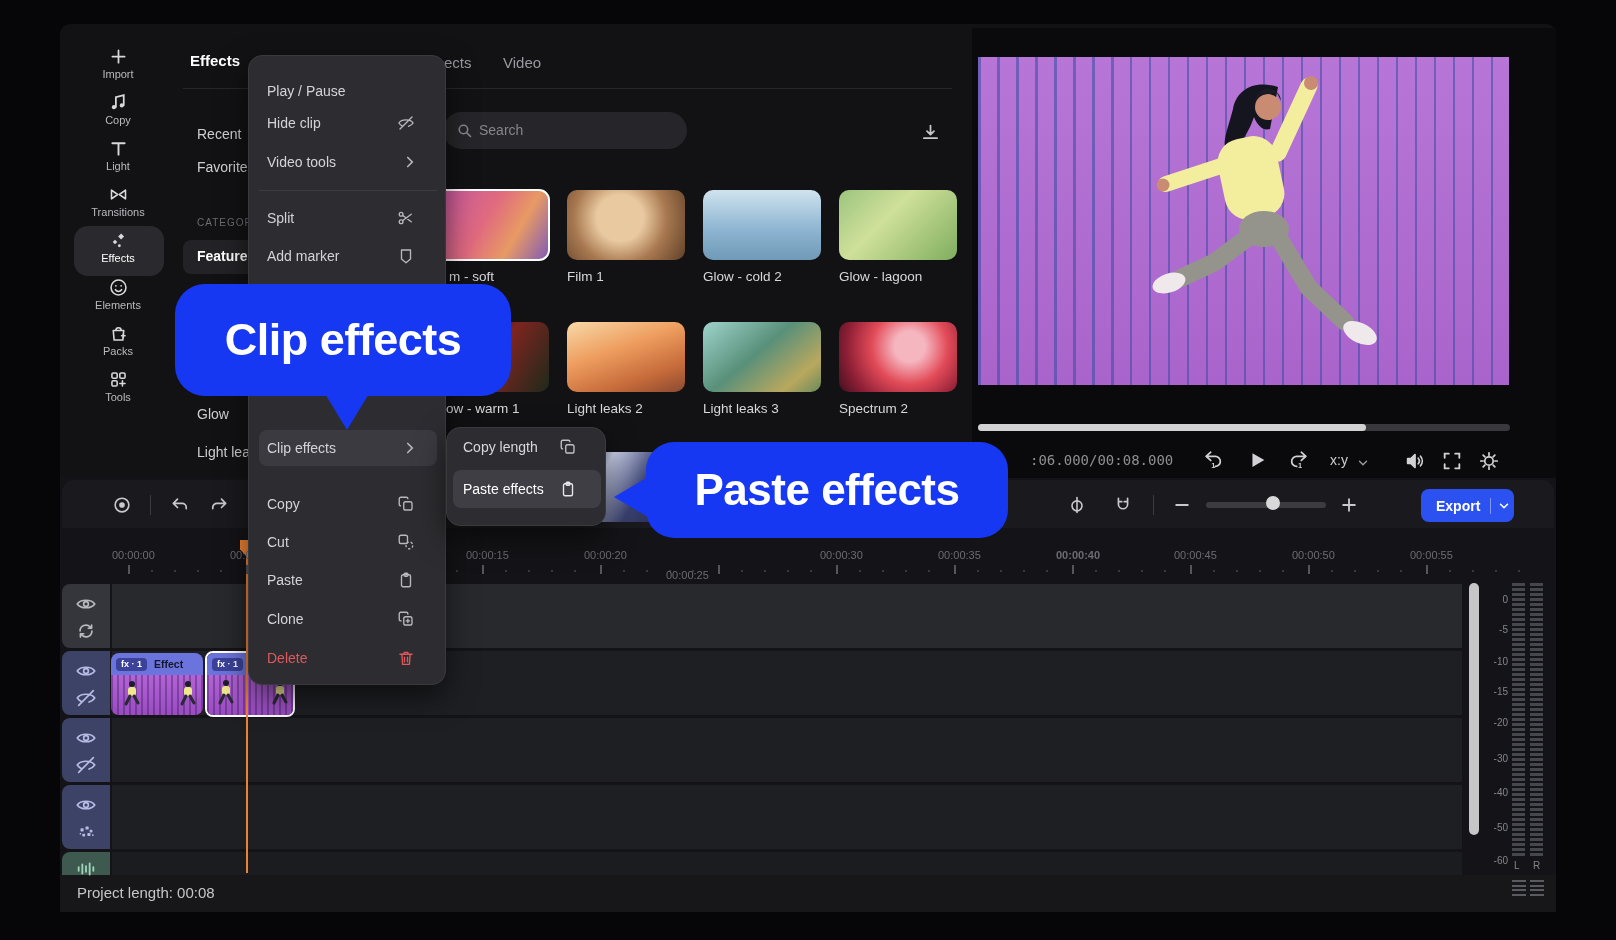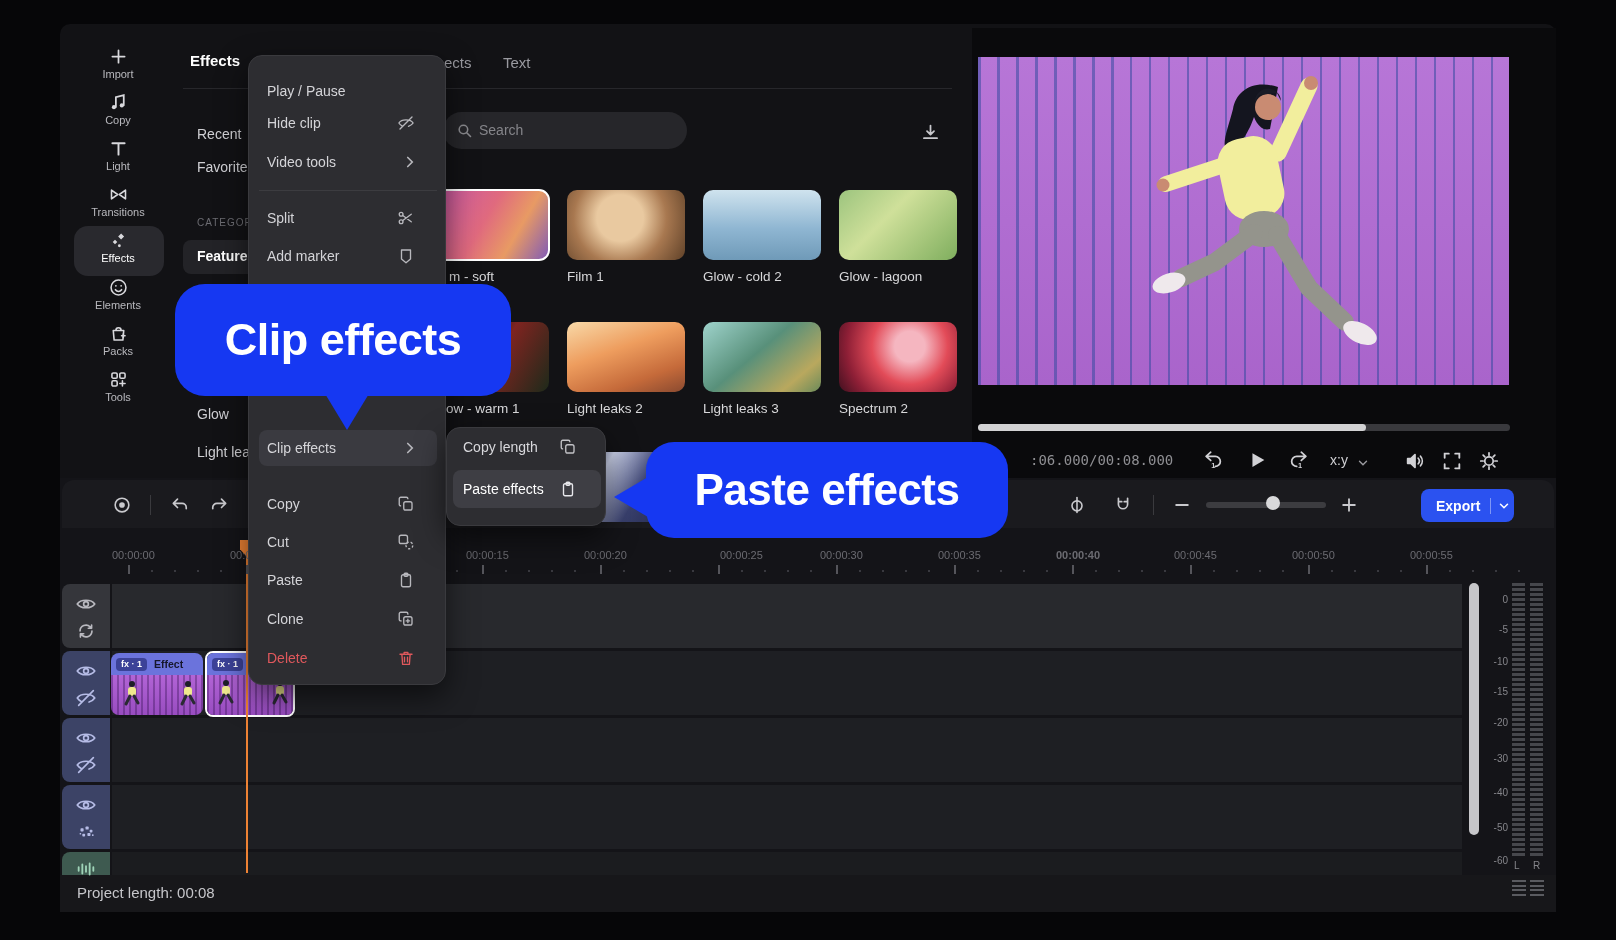"Text" div.abs { text: Text -> Video }
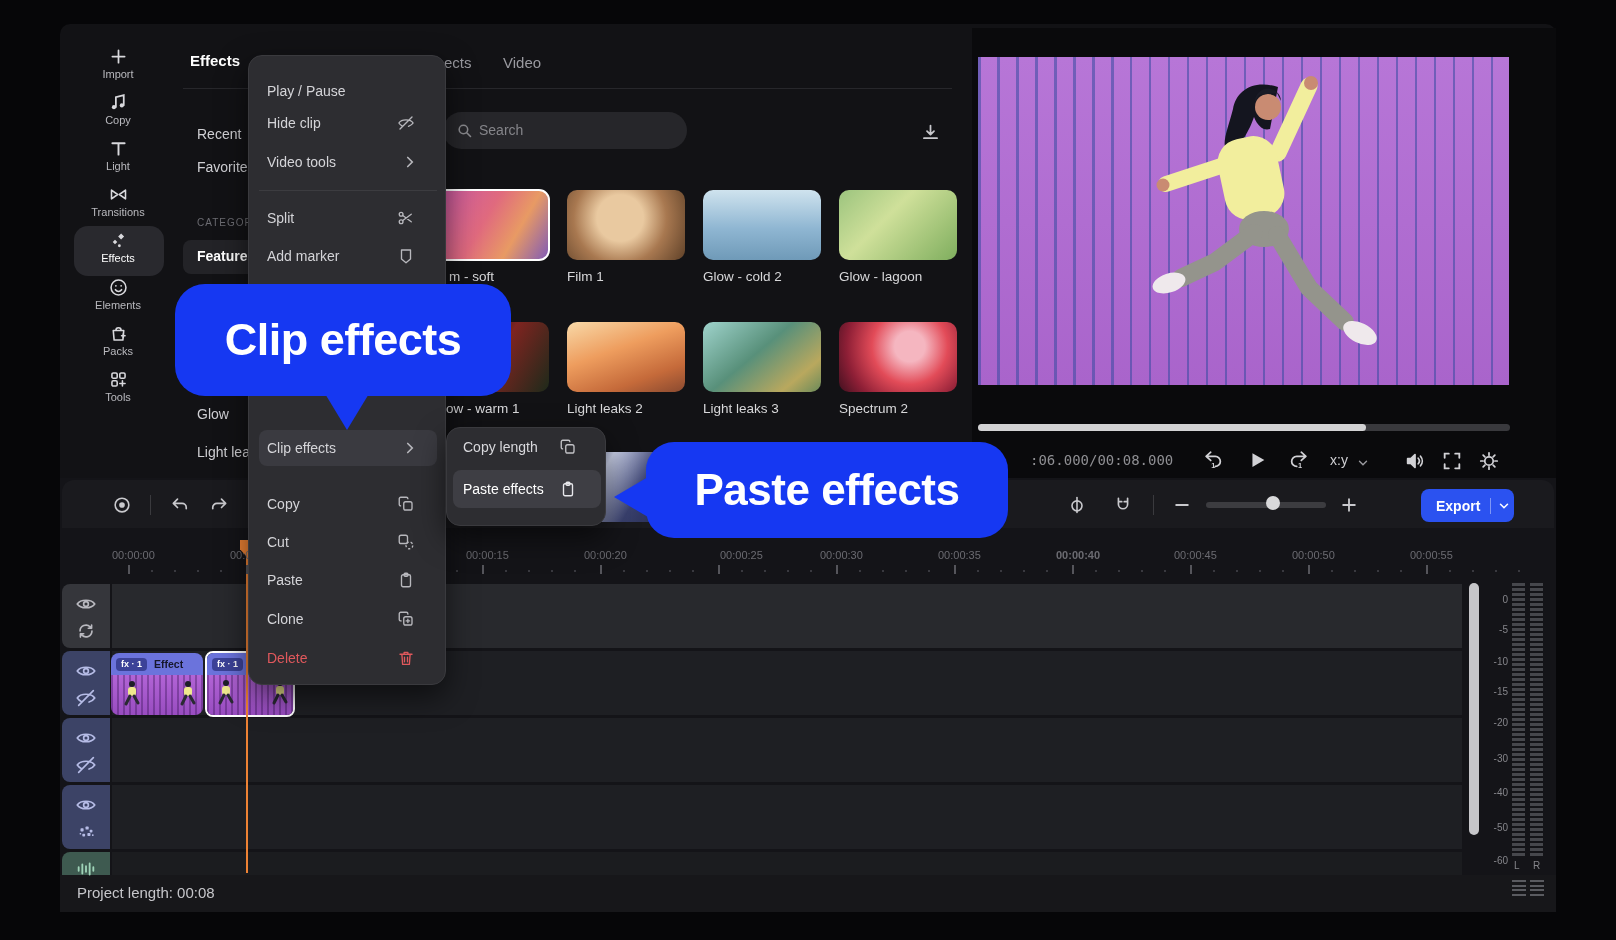"00:00:25" div.ruler-label { left: 720px -> 666px; margin-top: none -> 20px }
